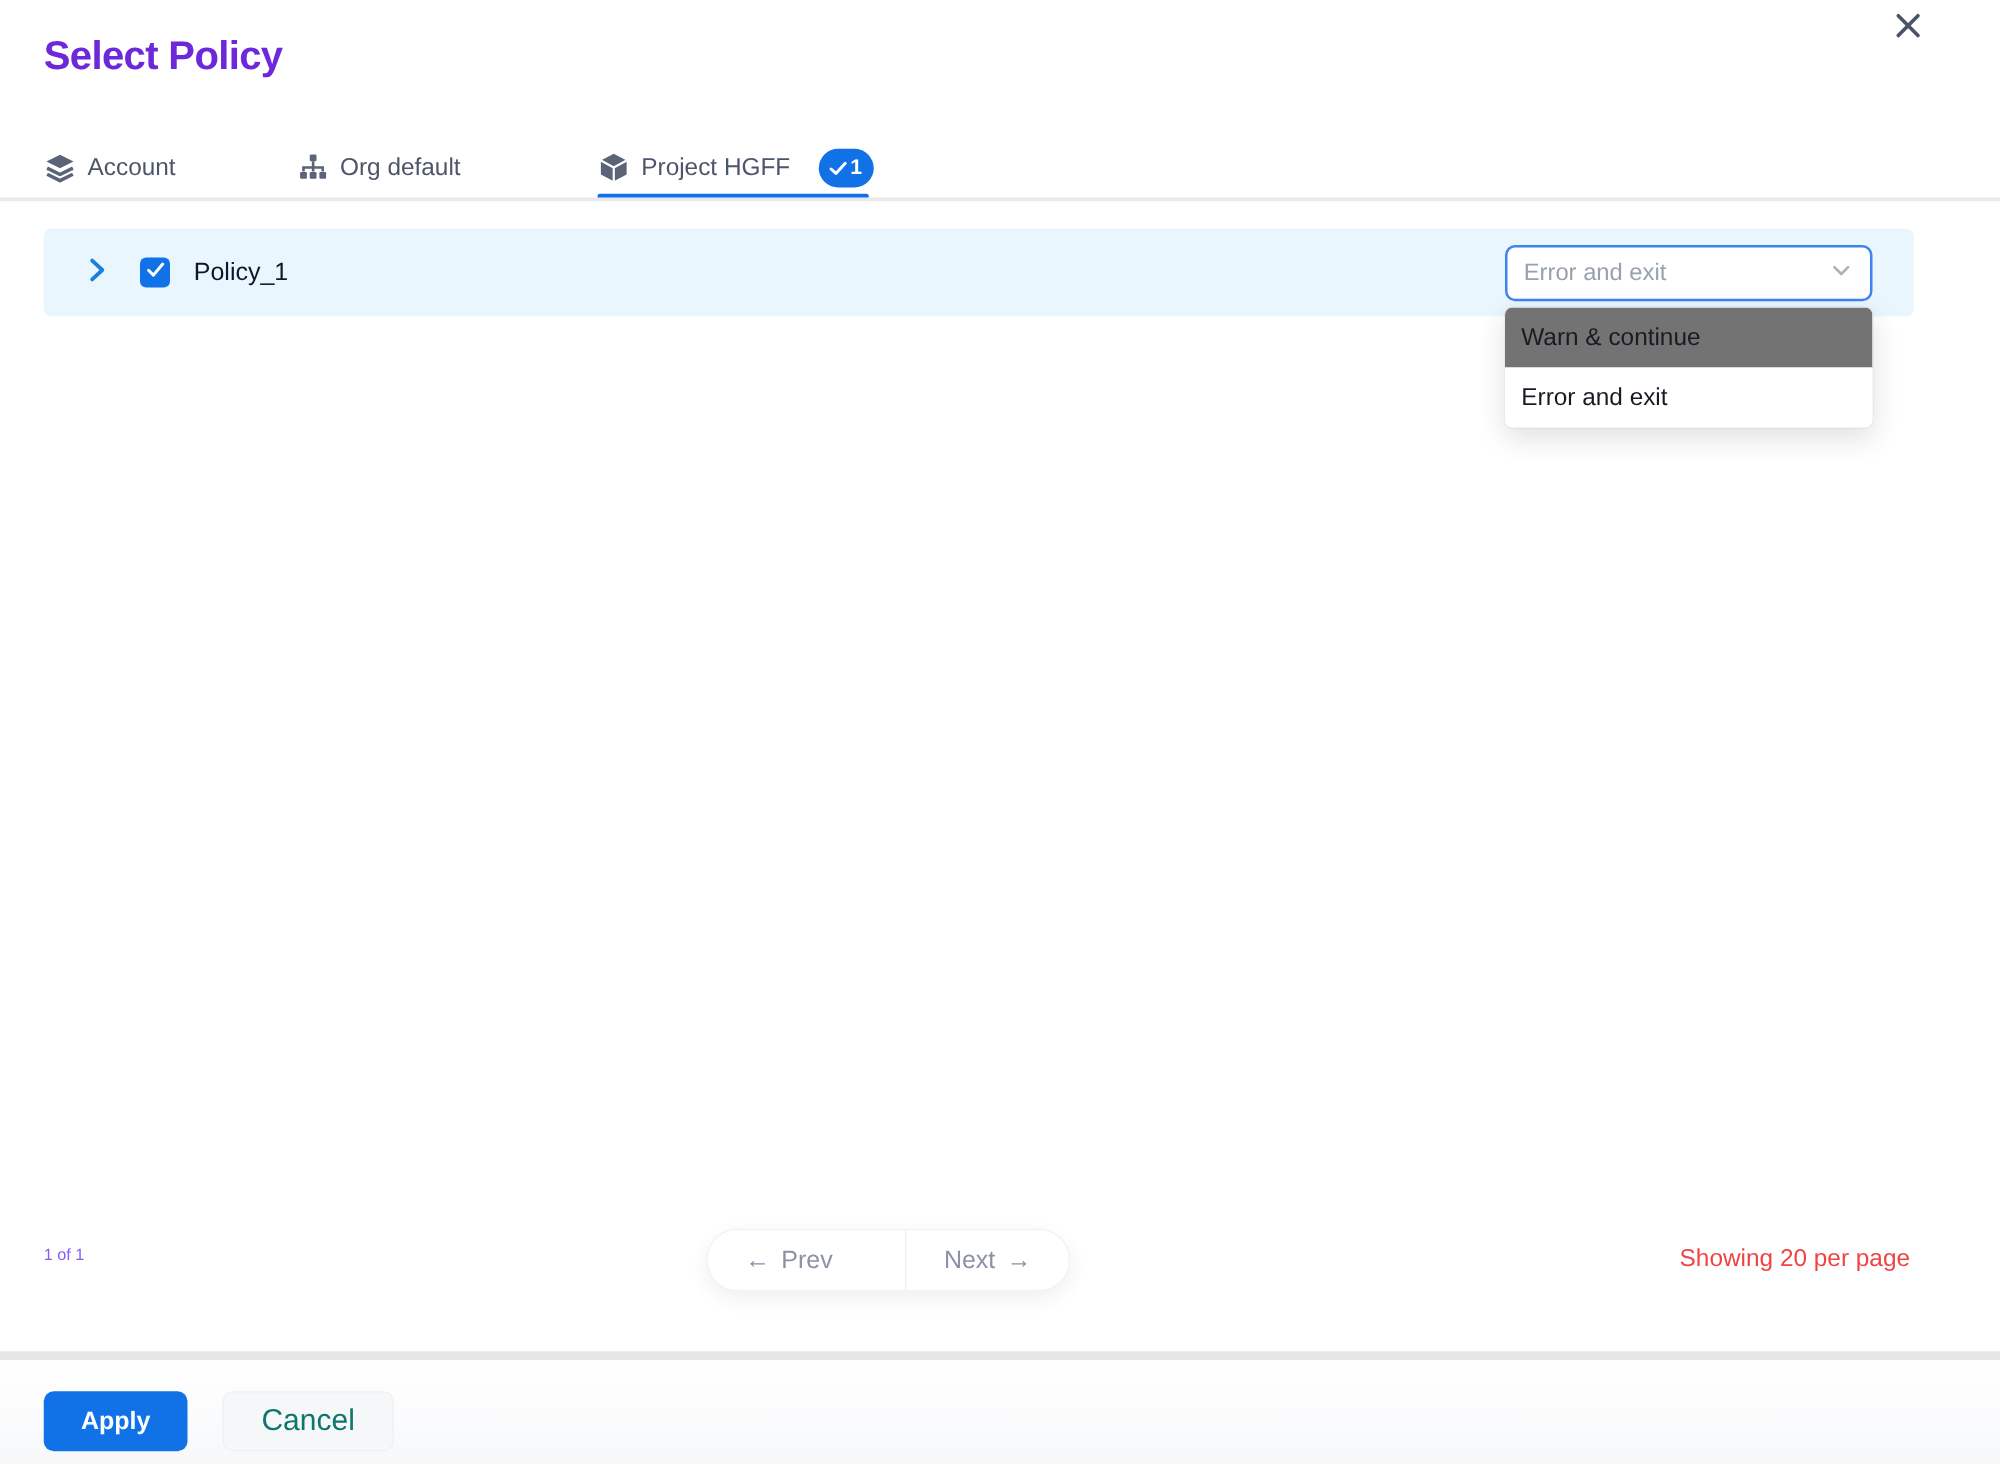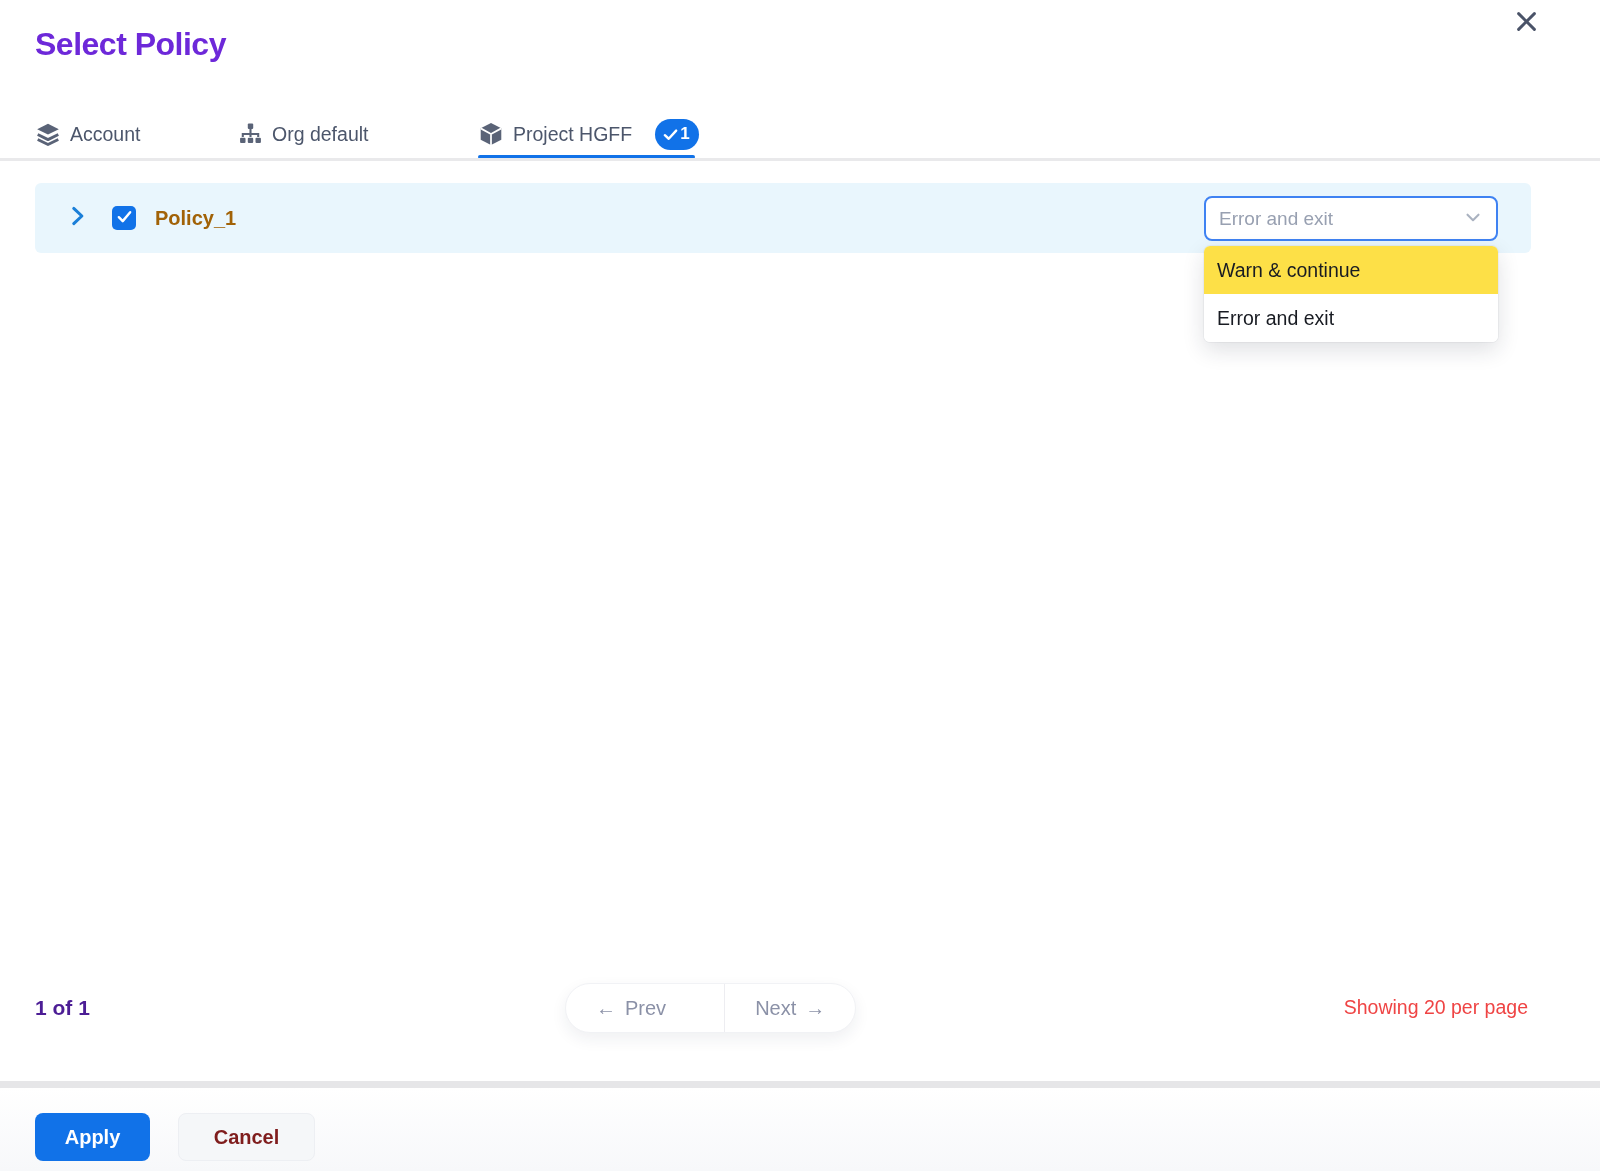"Policy_1" .policy-name { color: #a16207 -> #0f172a; font-weight: 700 -> 400 }
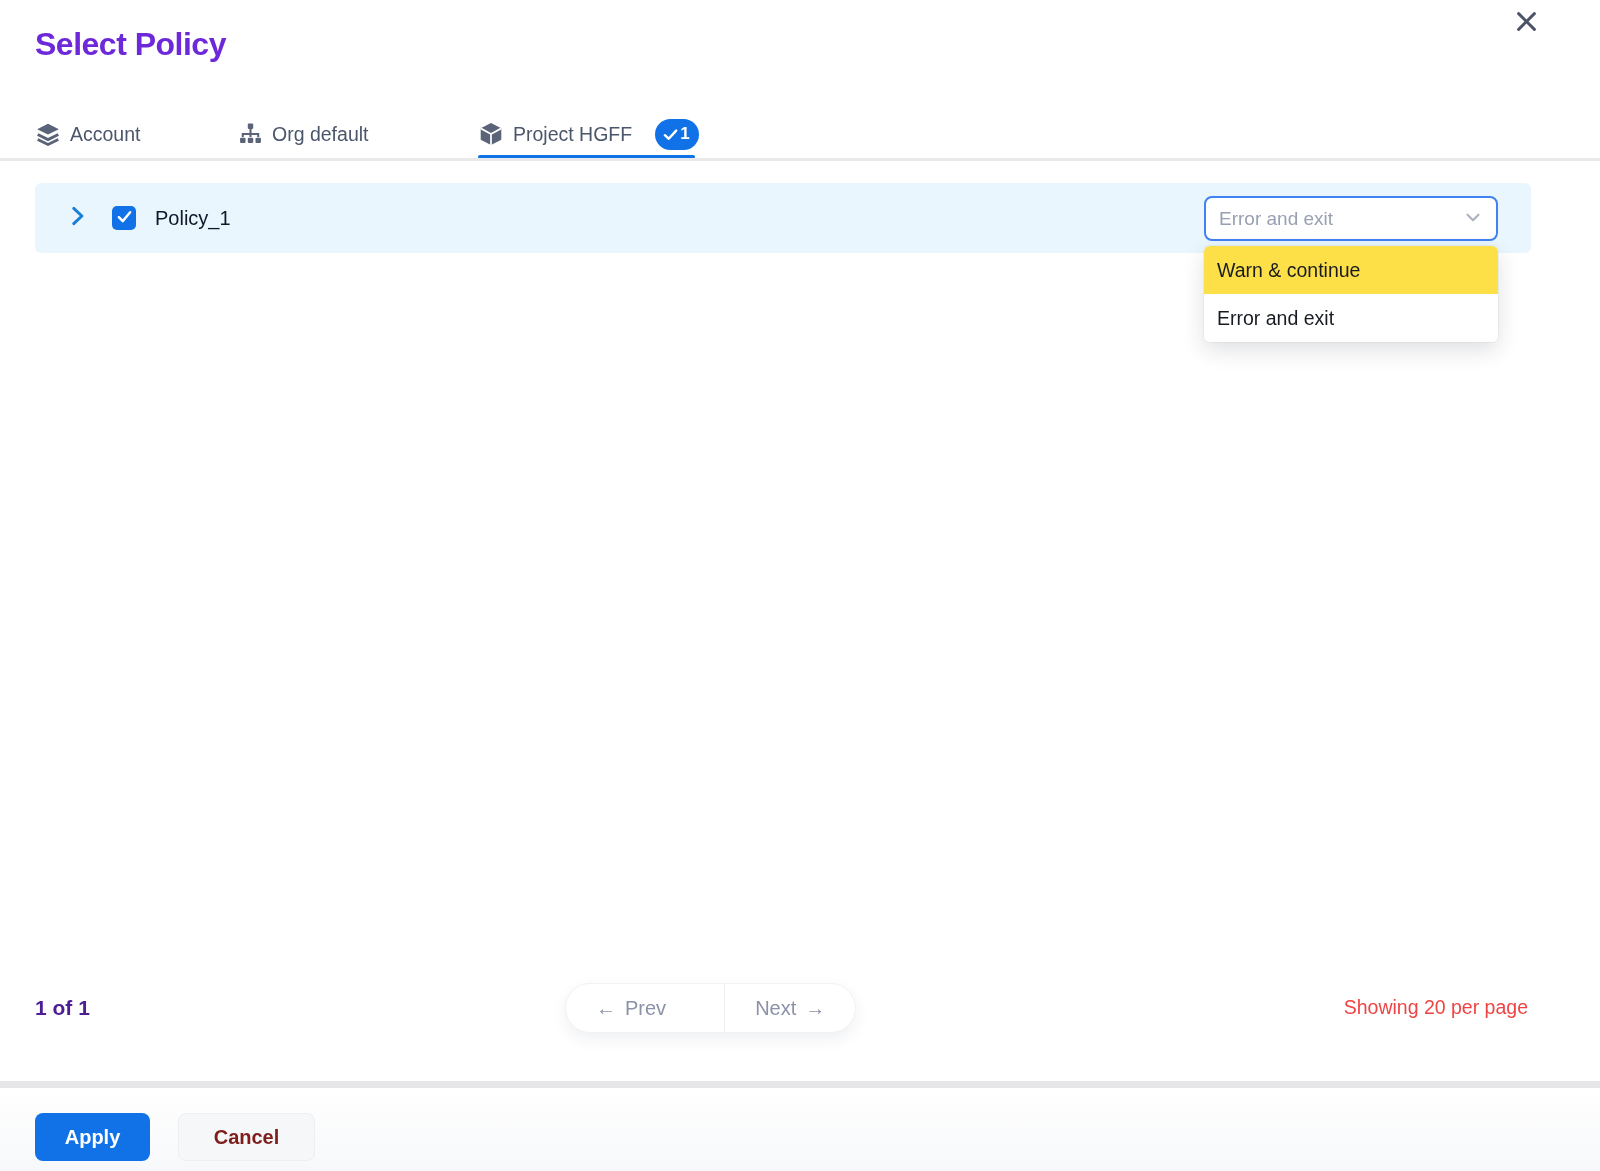"Warn & continue" .dropdown-option.highlighted { background: #fde047 -> #737373 }
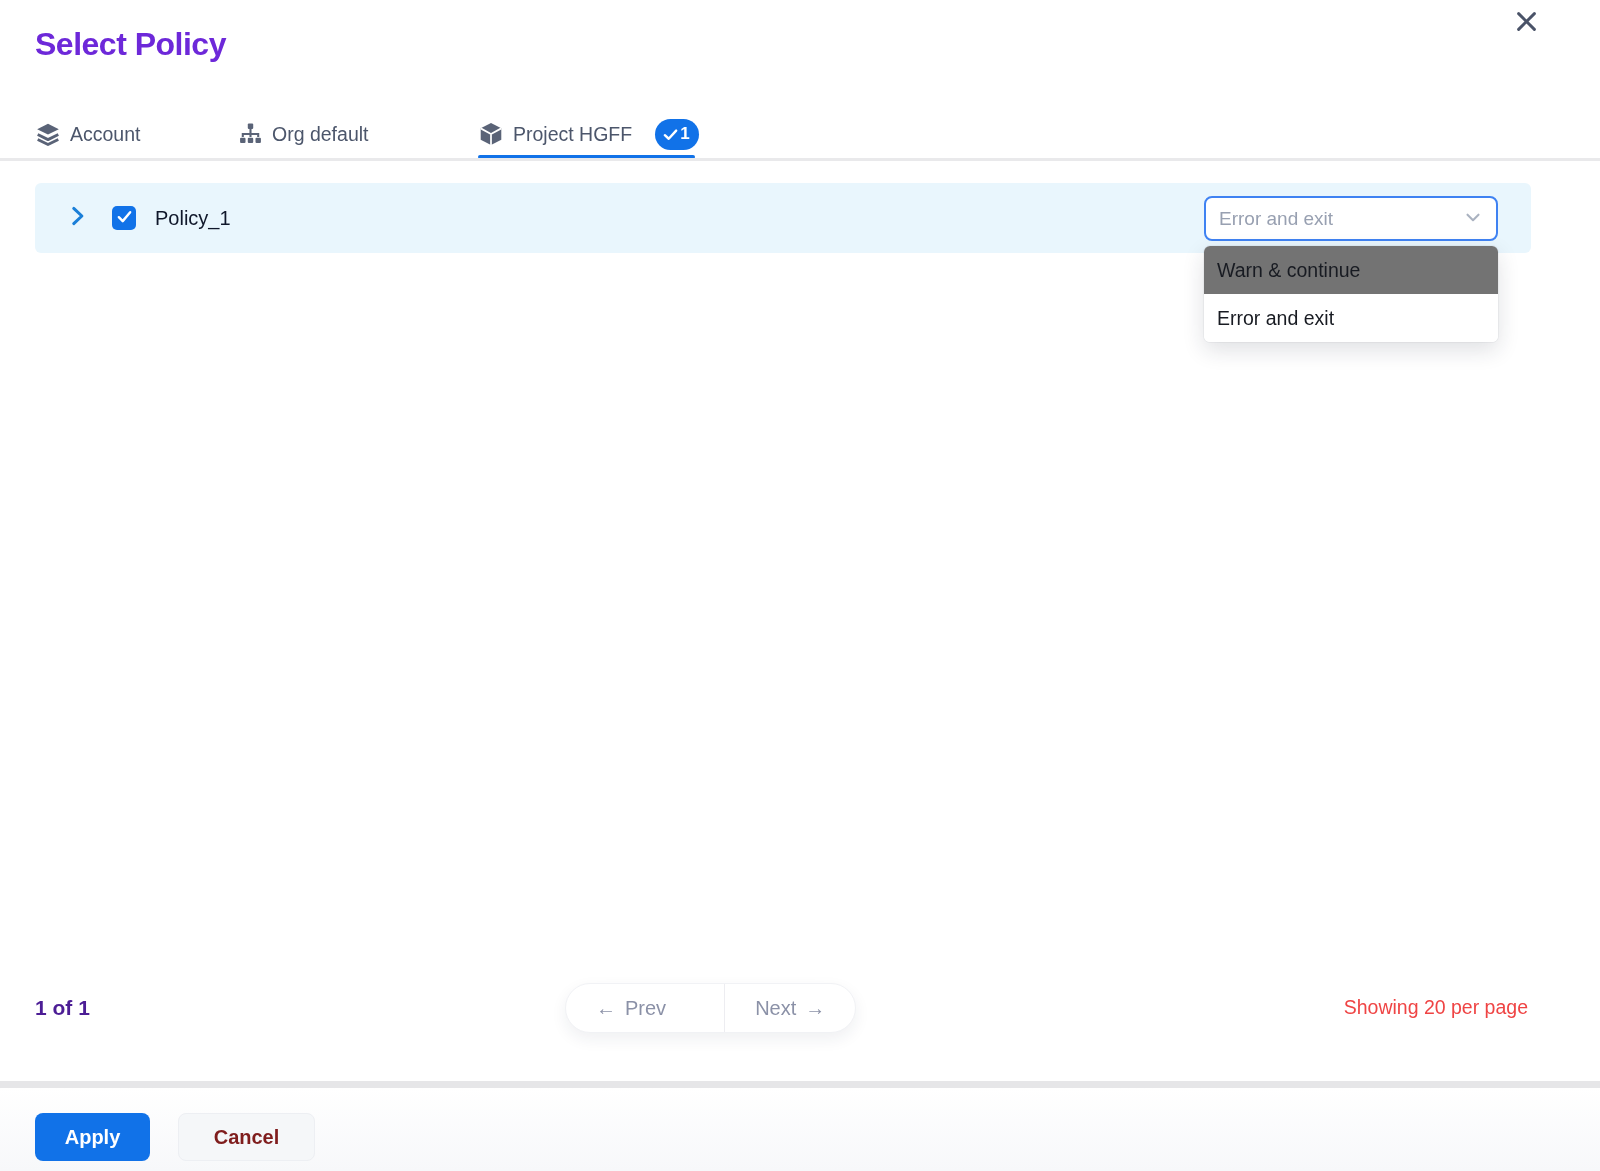"1 of 1" .page-status { color: #4c1d95 -> #8b5cf6; font-size: 21px -> 13px; font-weight: 700 -> 400 }
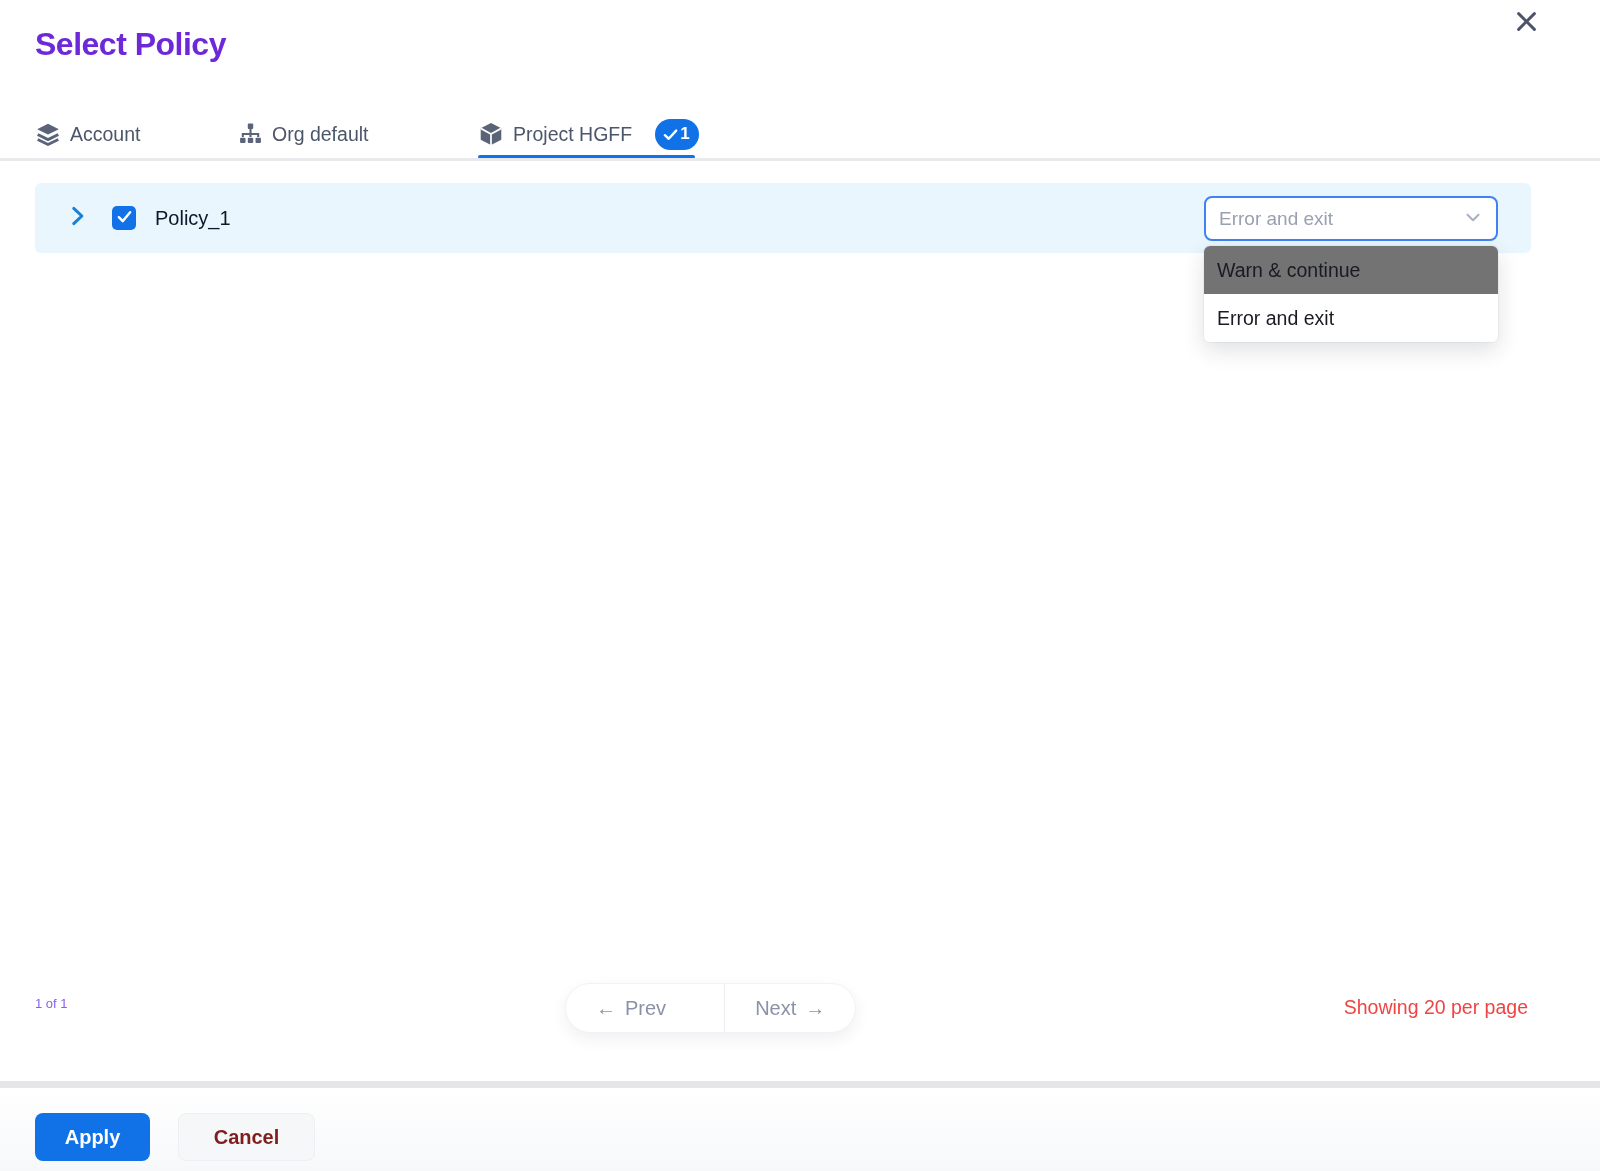"Cancel" .cancel-btn { color: #7f1d1d -> #0f766e; font-size: 20px -> 24px; font-weight: 700 -> 400 }
